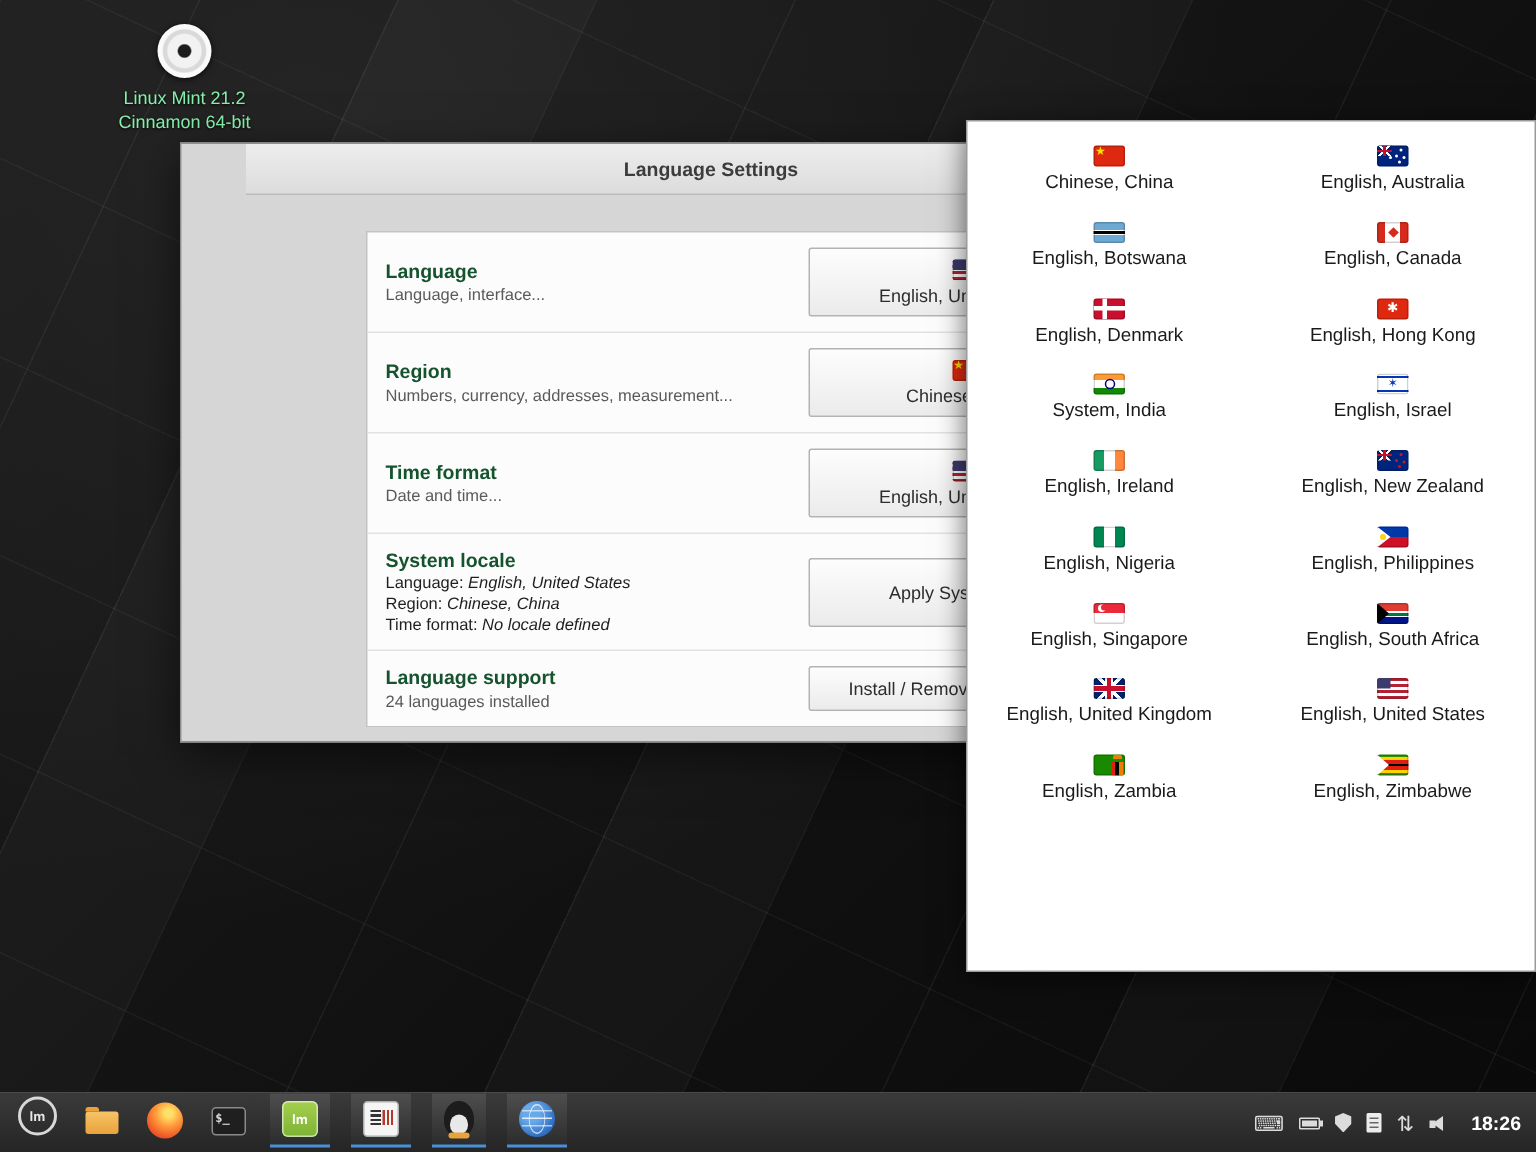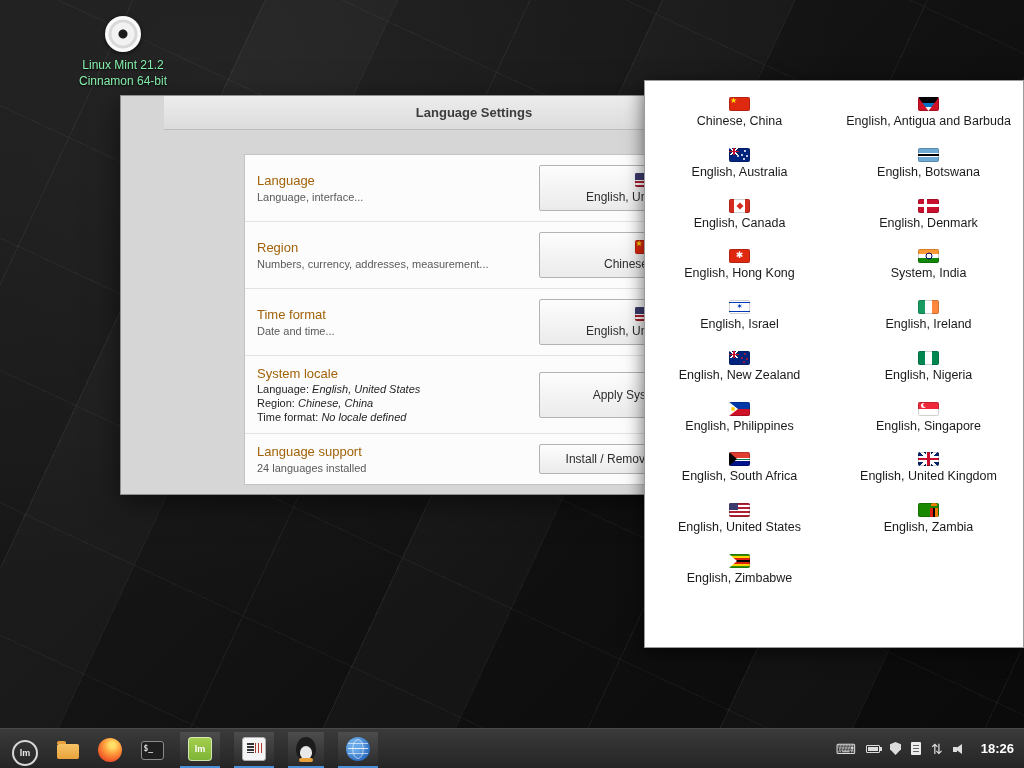"English, Antigua and Barbuda" div.lang-item { html: <div> <span></span> <span>English, Antigua and Barbuda</span> </div> -> none }
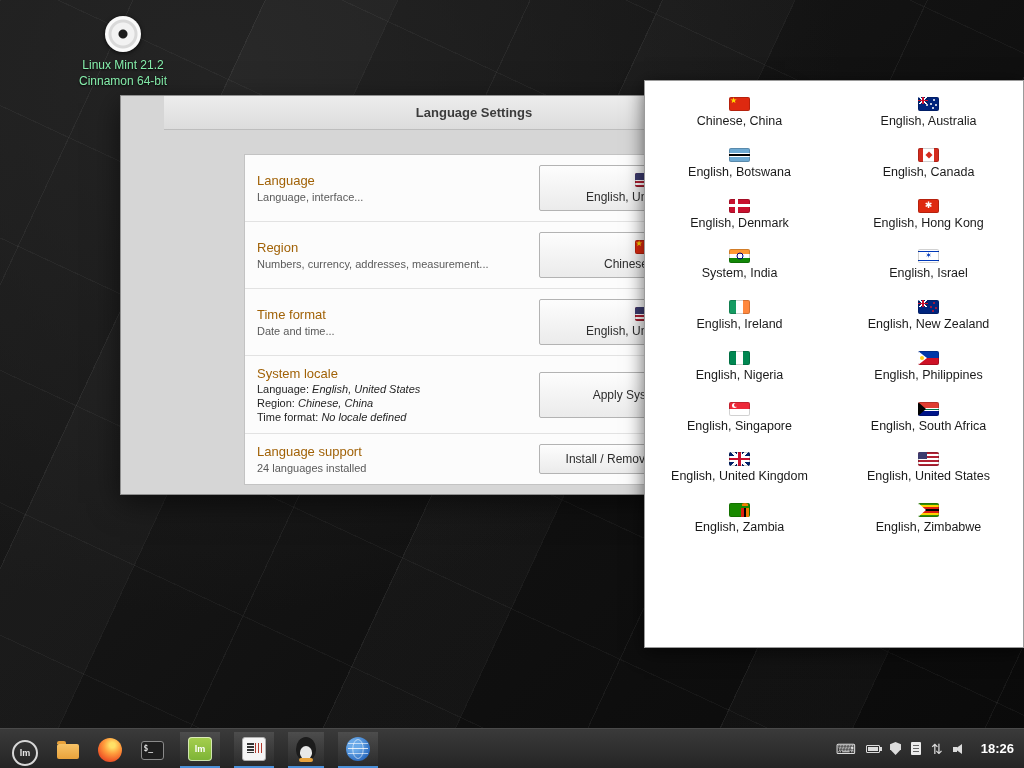"Language" .row-title { color: #a16207 -> #14532d; font-weight: normal -> bold }
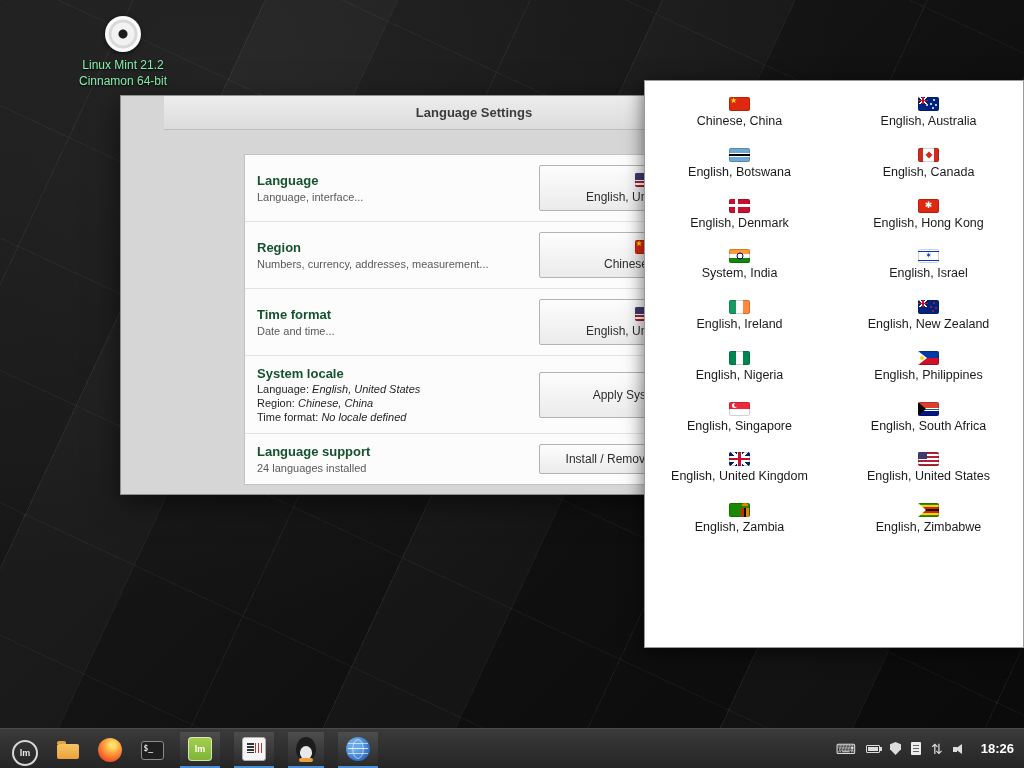"lm" .tb-left { align-items: flex-end -> flex-start }
